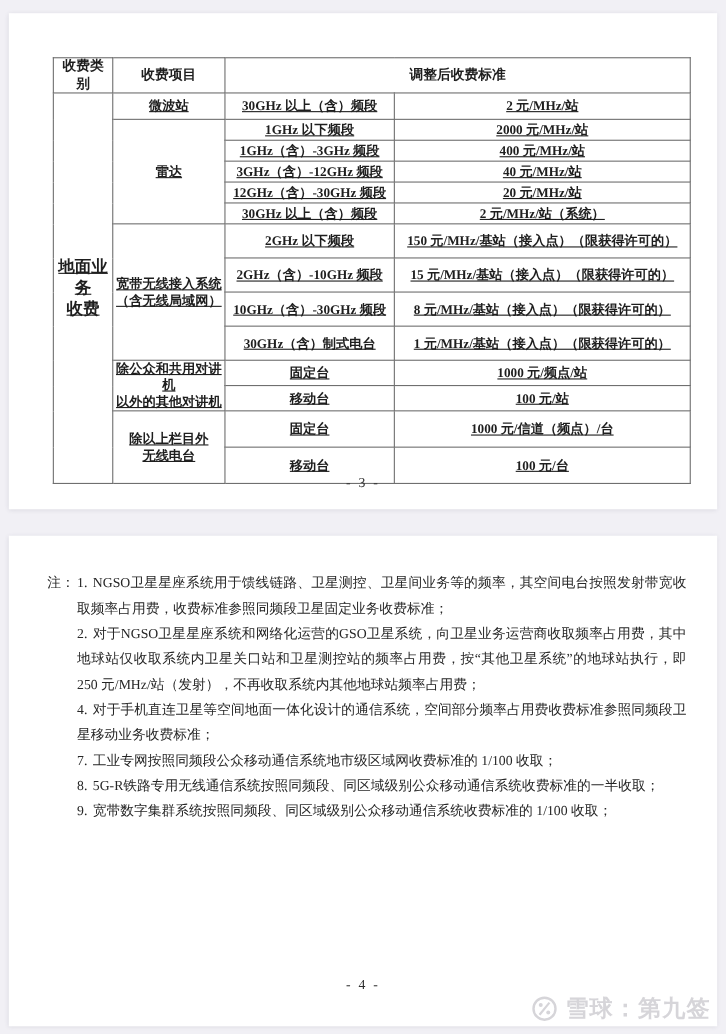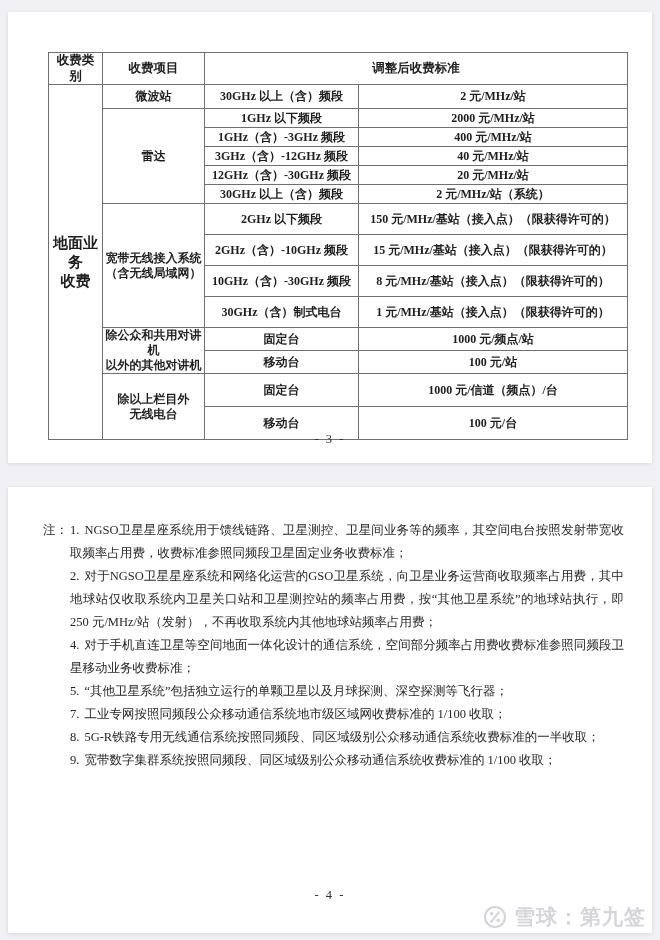"微波站" .fee-table td { text-decoration: none -> underline }
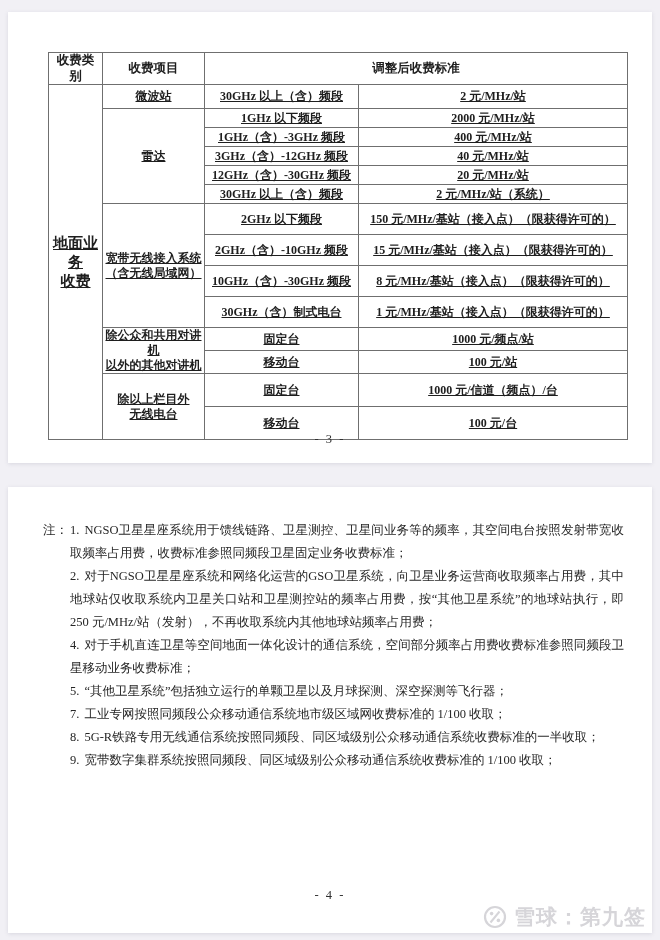"5. “其他卫星系统”包括独立运行的单颗卫星以及月球探测、深空探测等飞行器；" p.note { html: <p><span>5.</span>“其他卫星系统”包括独立运行的单颗卫星以及月球探测、深空探测等飞行器；</p> -> none }
